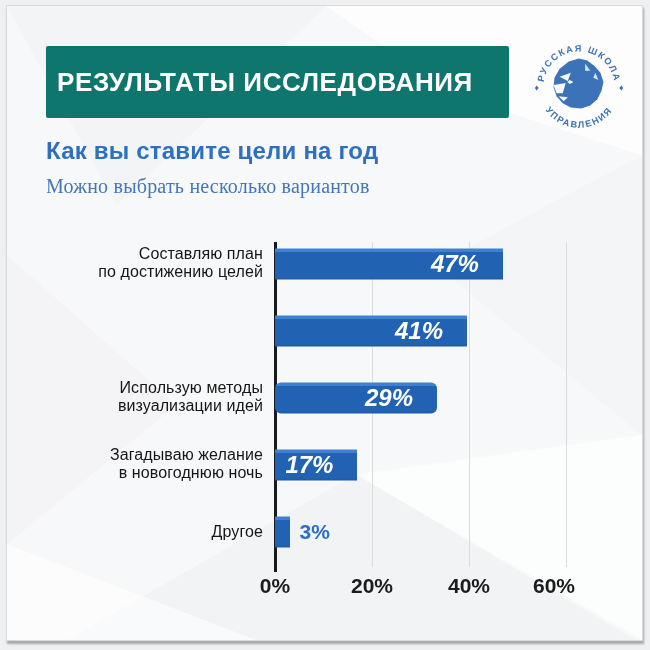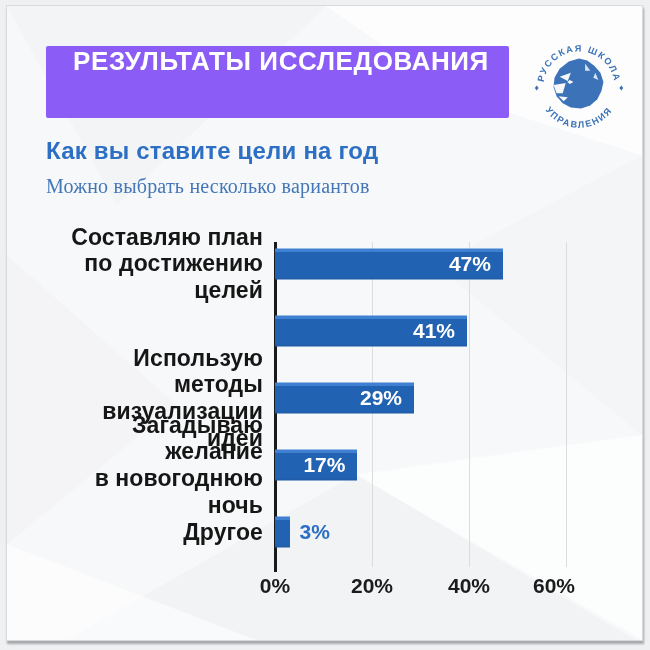"РЕЗУЛЬТАТЫ ИССЛЕДОВАНИЯ" .banner { align-items: flex-start -> center; background: #8b5cf6 -> #0f766e; padding-left: 27px -> 11px }
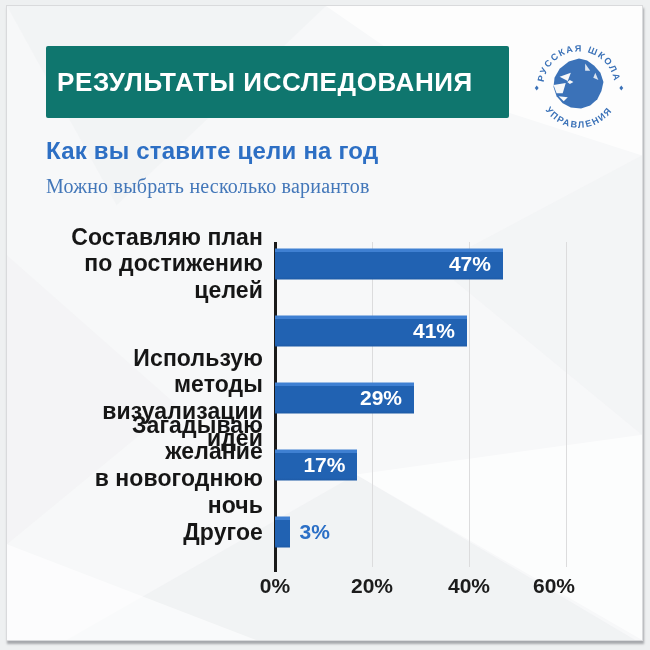"Составляю план" .clabel { font-size: 23px -> 16px; font-weight: bold -> normal }
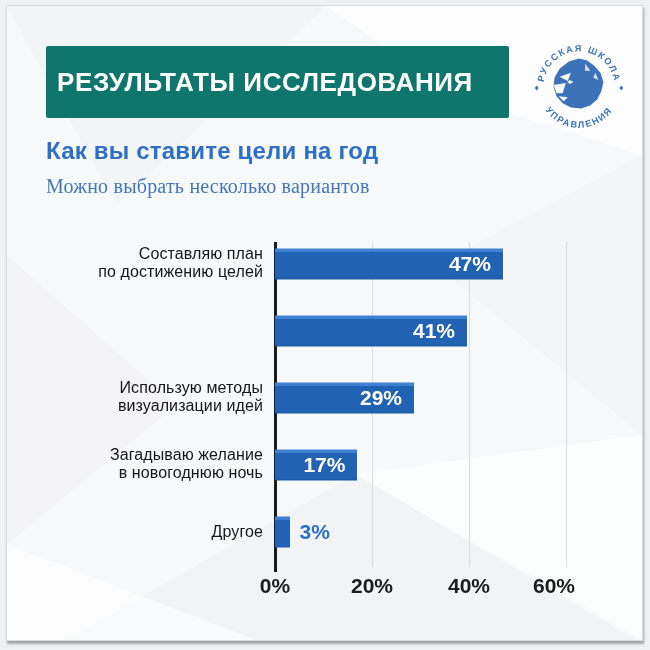"47%" .cval-in { font-size: 21px -> 24px; font-style: none -> italic; padding-right: 12px -> 24px }
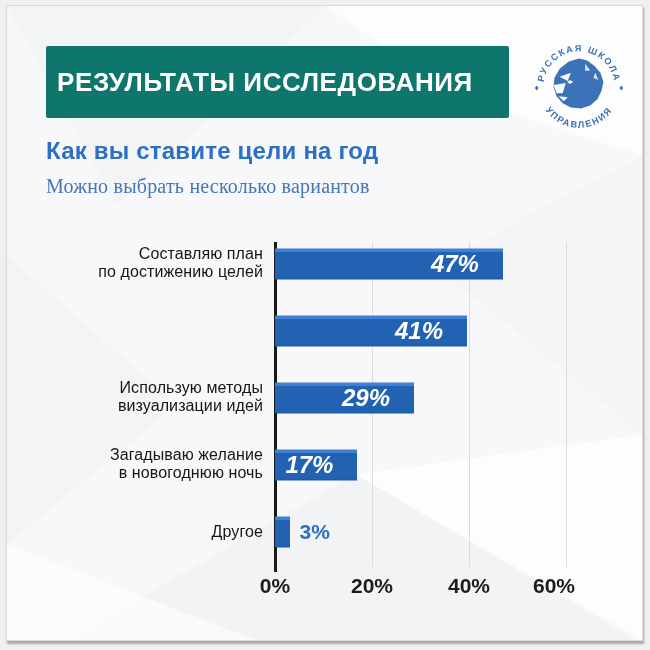"29%" div.cbar { border-radius: none -> 6px; width: 139px -> 162px }
